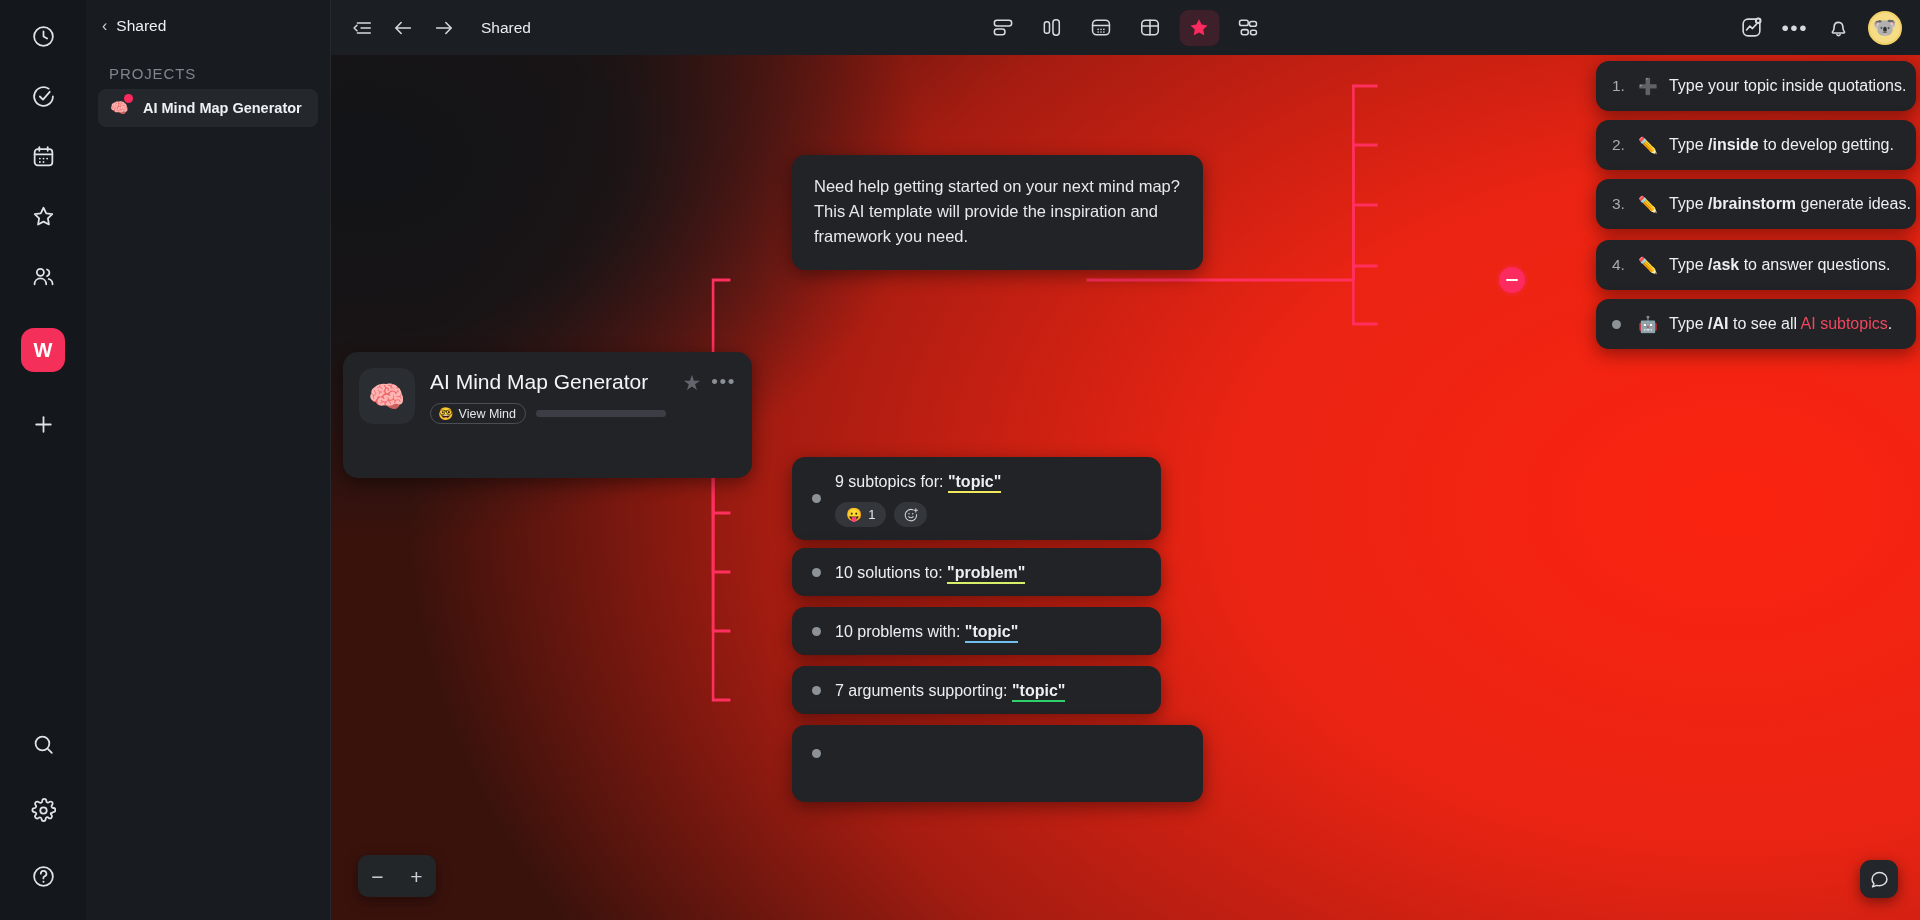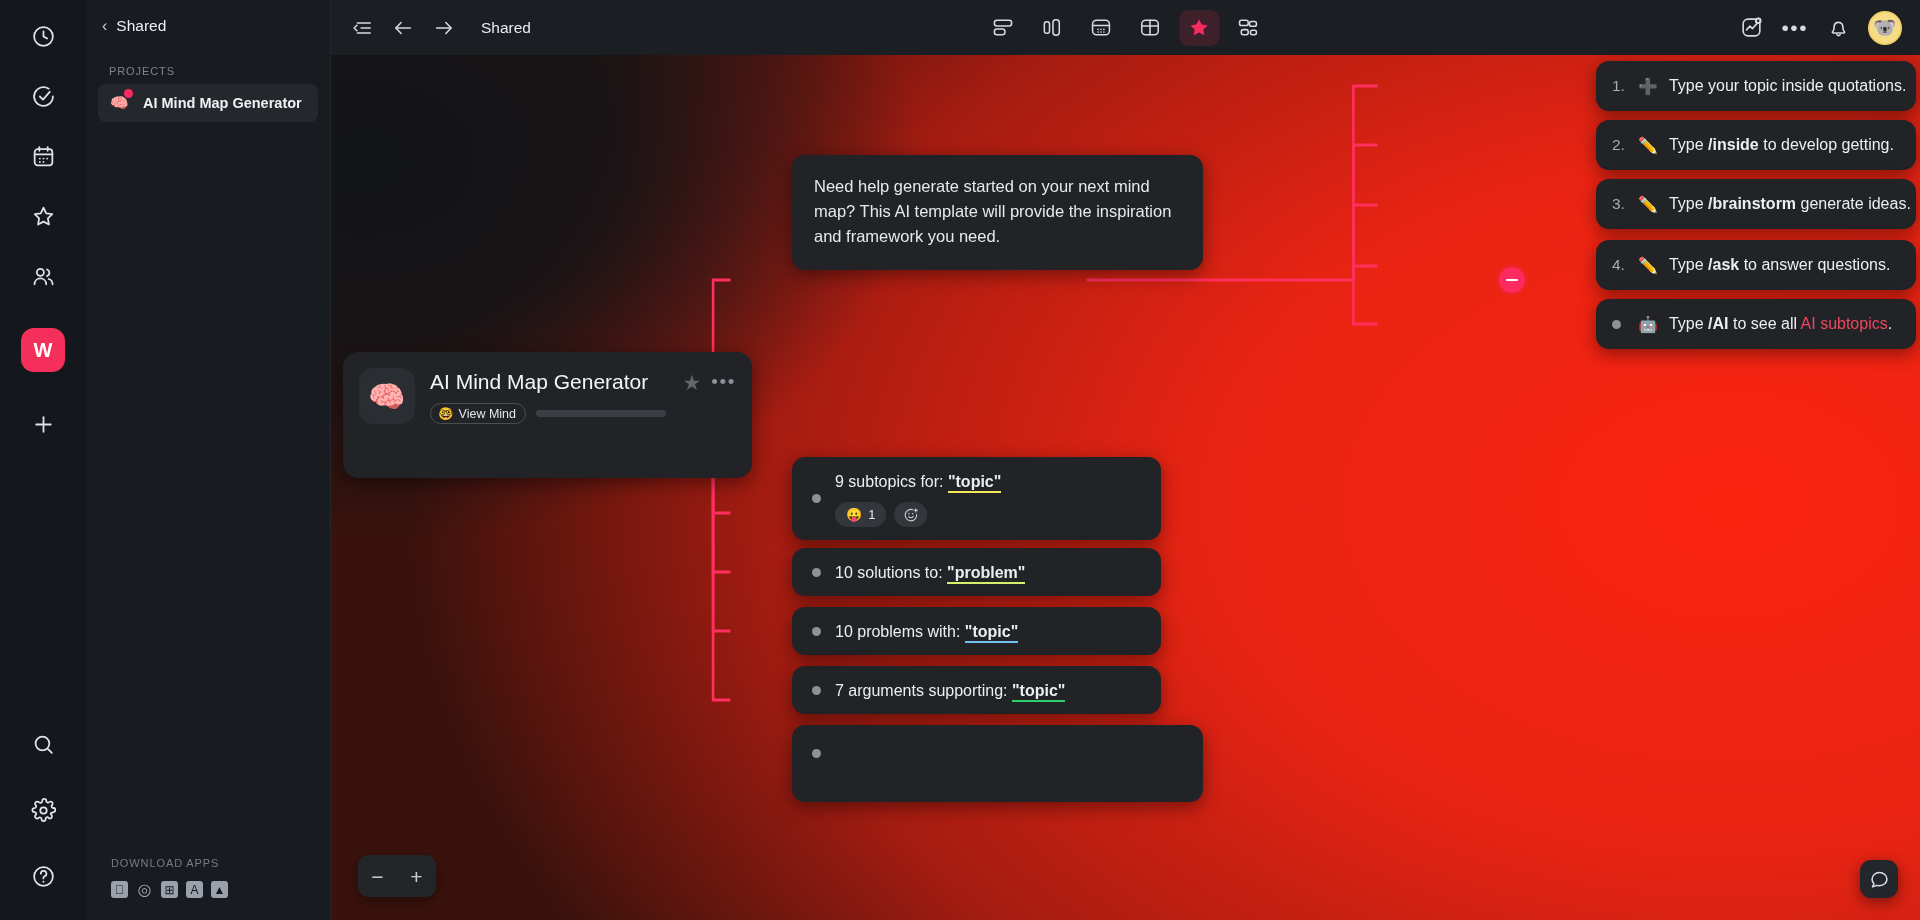"PROJECTS" .sb-section { font-size: 11px -> 15px }
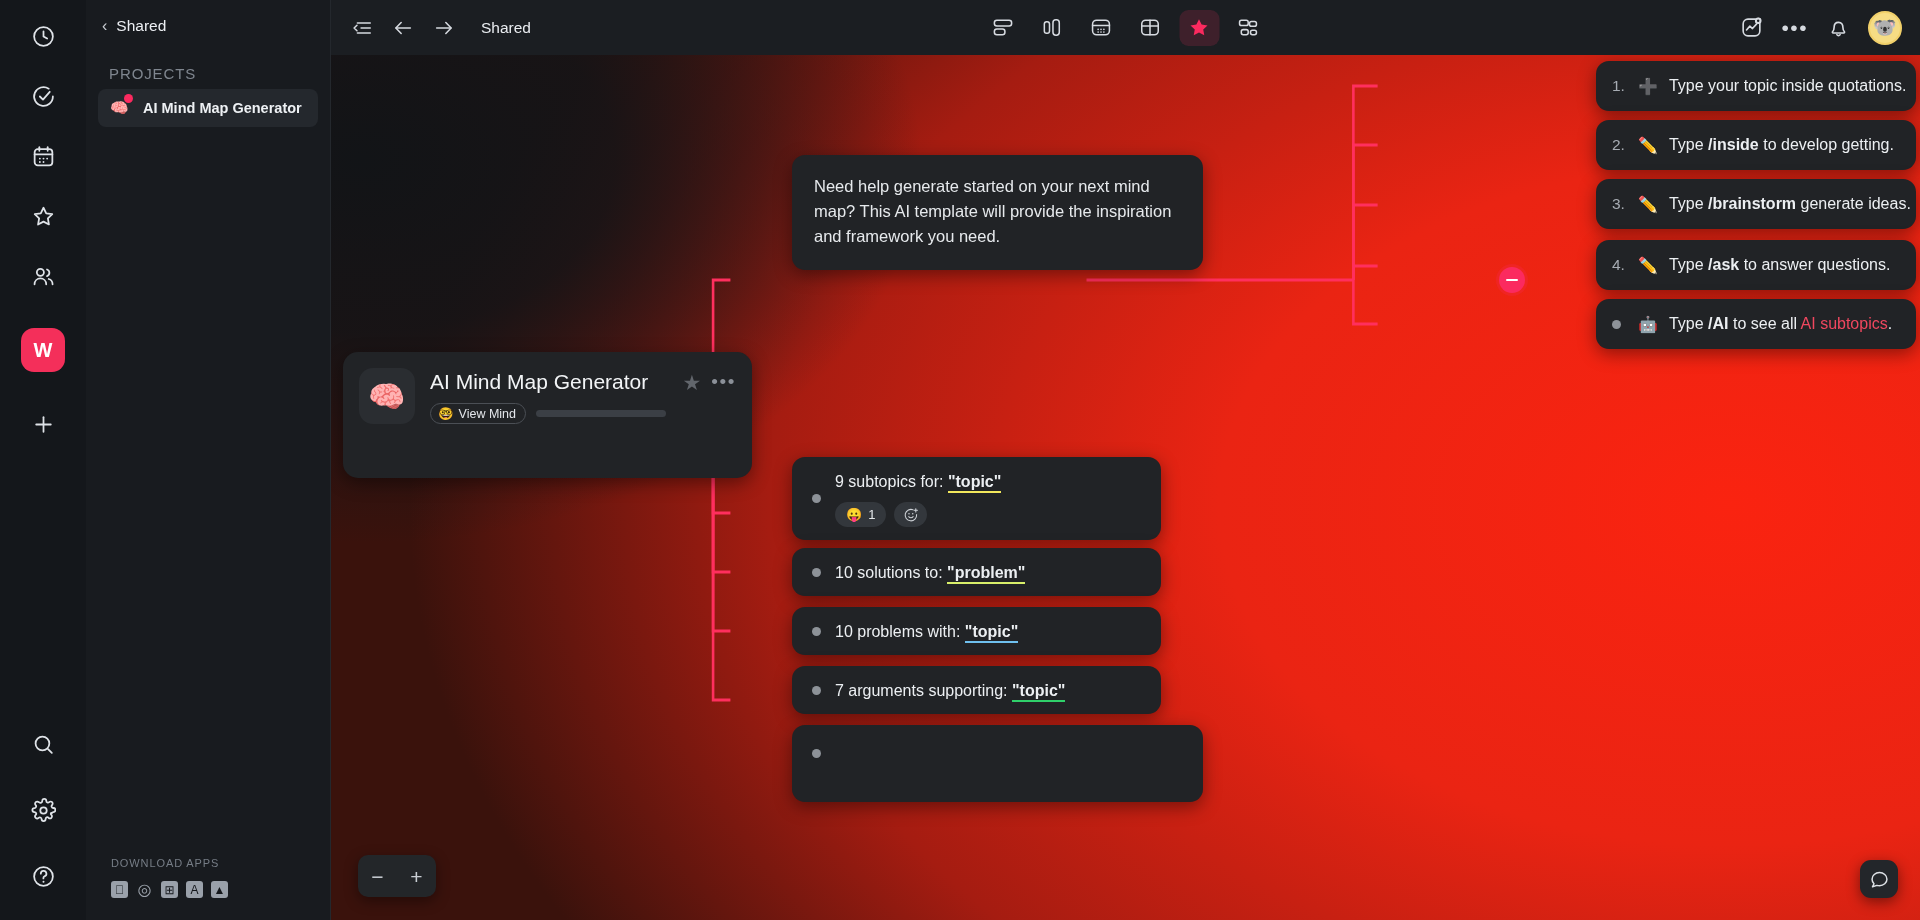"Need help generate started on" div.node { text: generate -> getting }
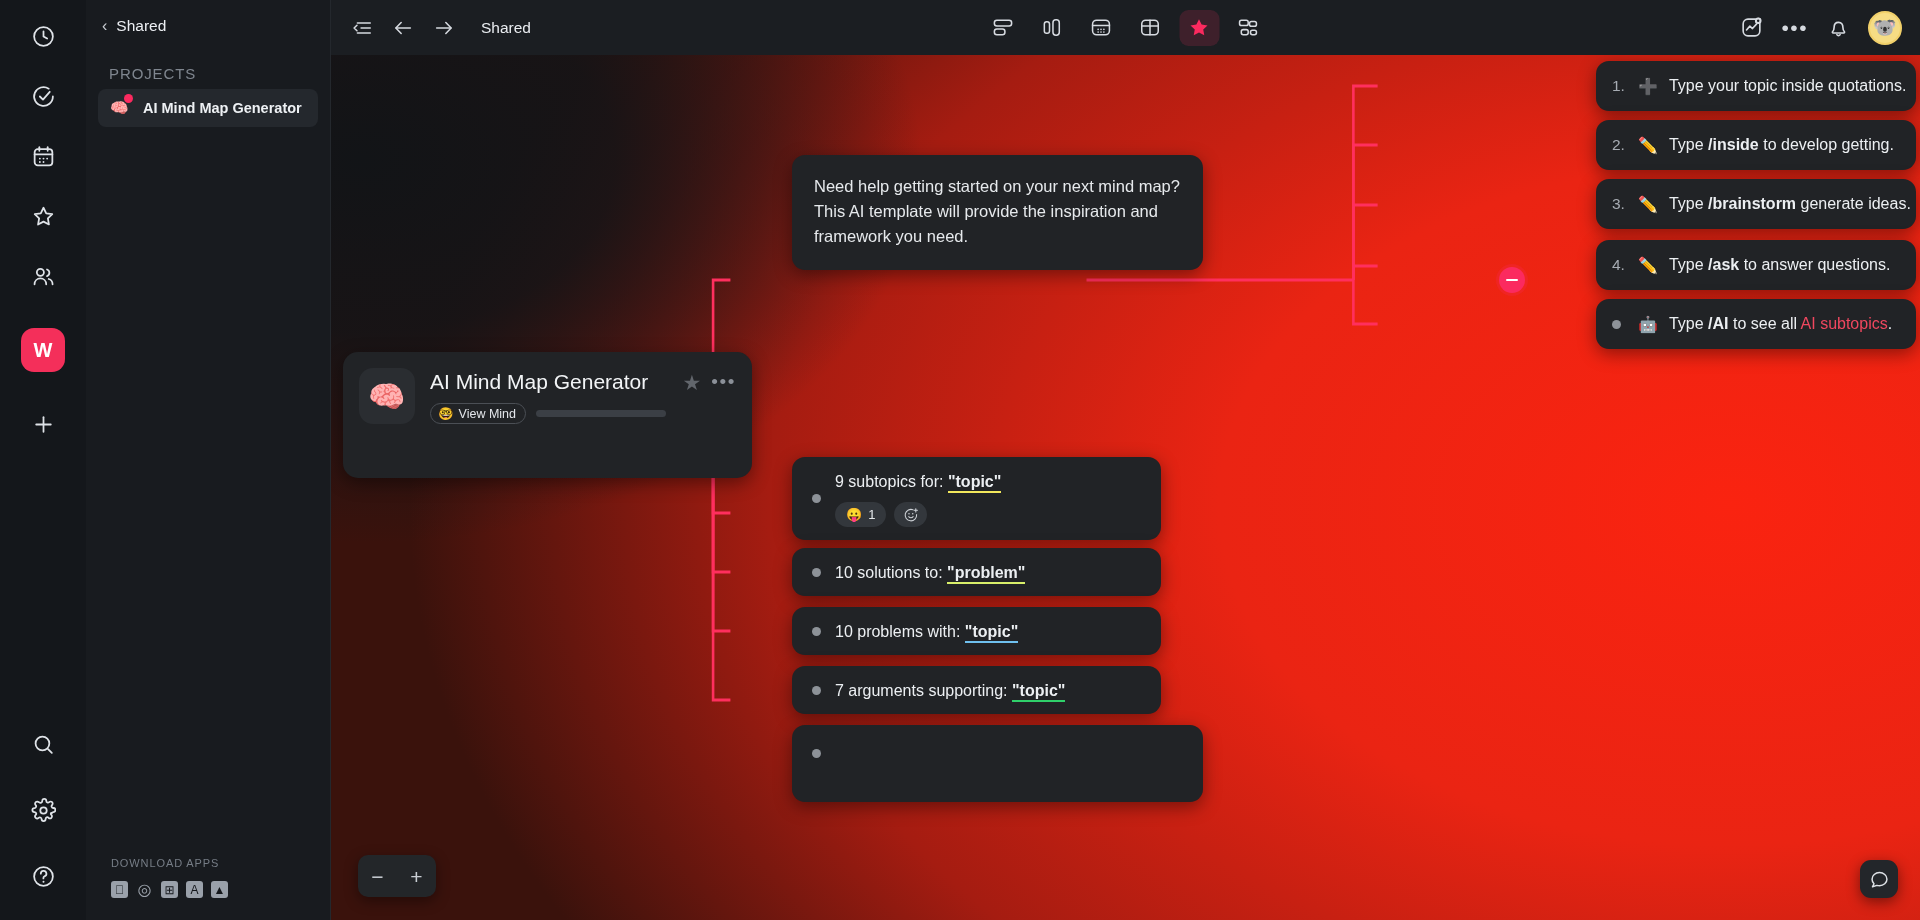"DOWNLOAD APPS" div.sb-foot { html: <div> <div>DOWNLOAD APPS</div> <div> <span></span> <span>◎</span> <span>⊞</span> <span>A</span> <span>▲</span> </div> </div> -> none }
